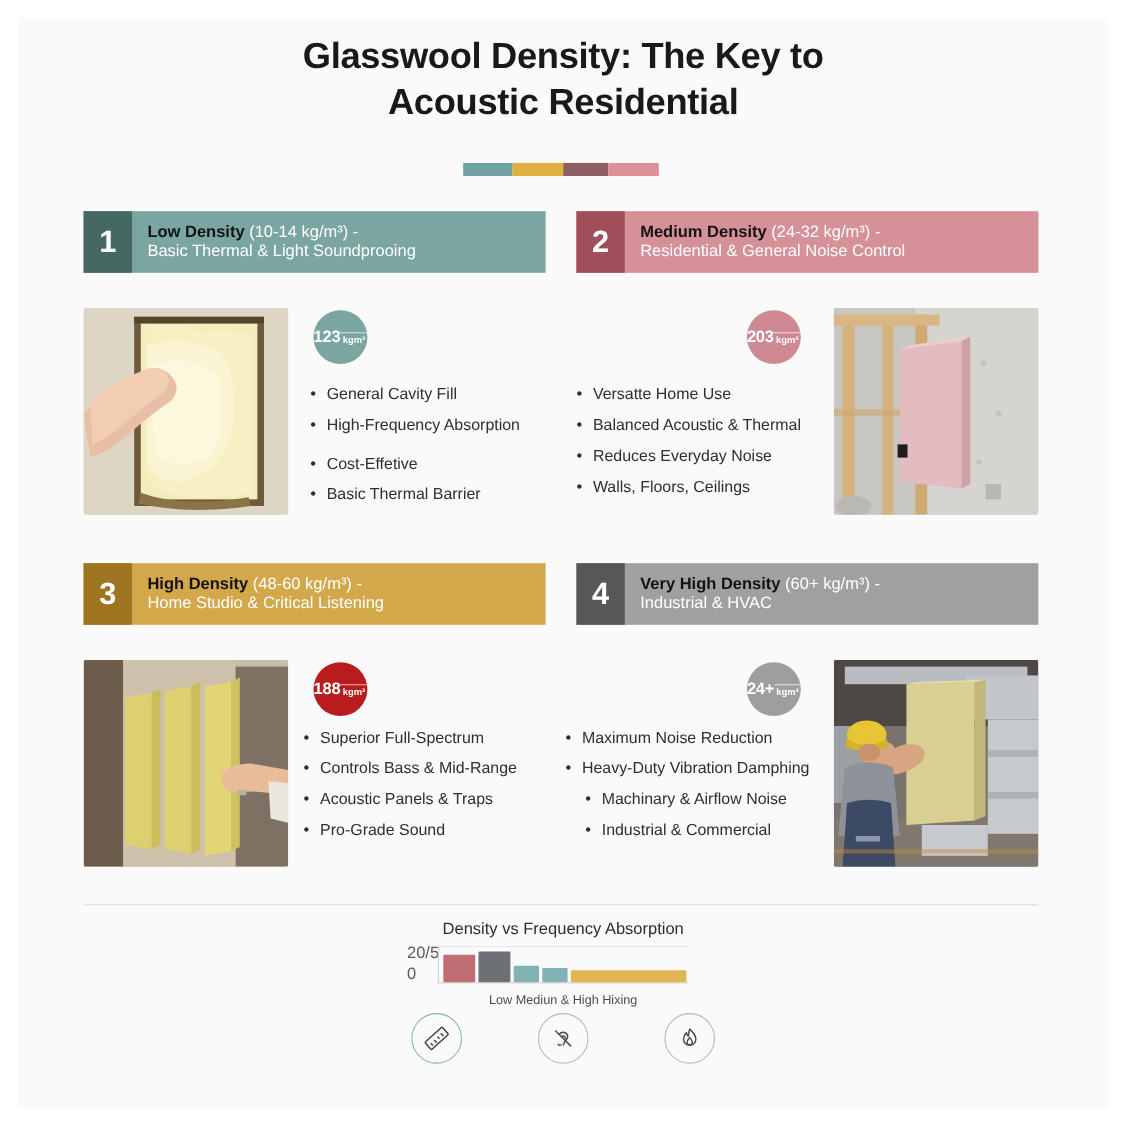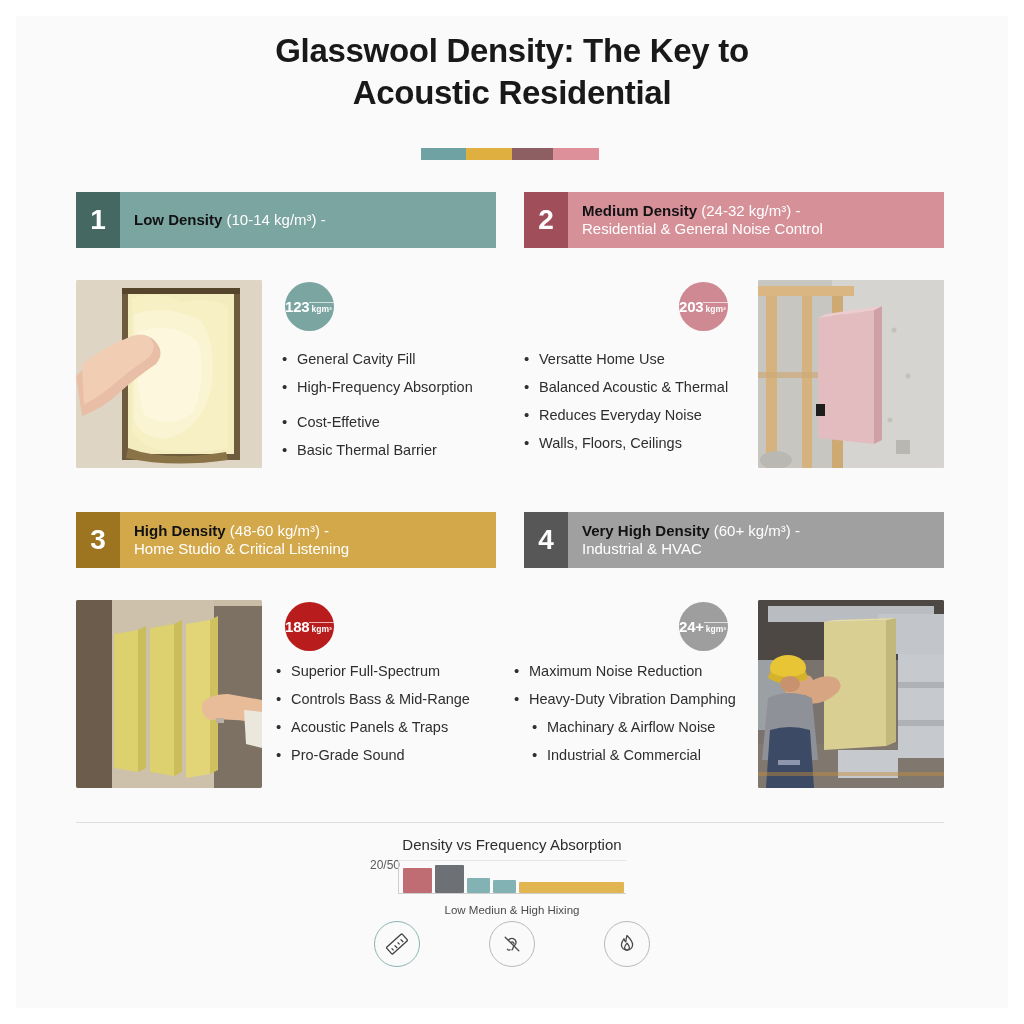"Basic Thermal & Light Soundprooing" div.card-title-line2 { html: none -> <div>Basic Thermal &amp; Light Soundprooing</div> }
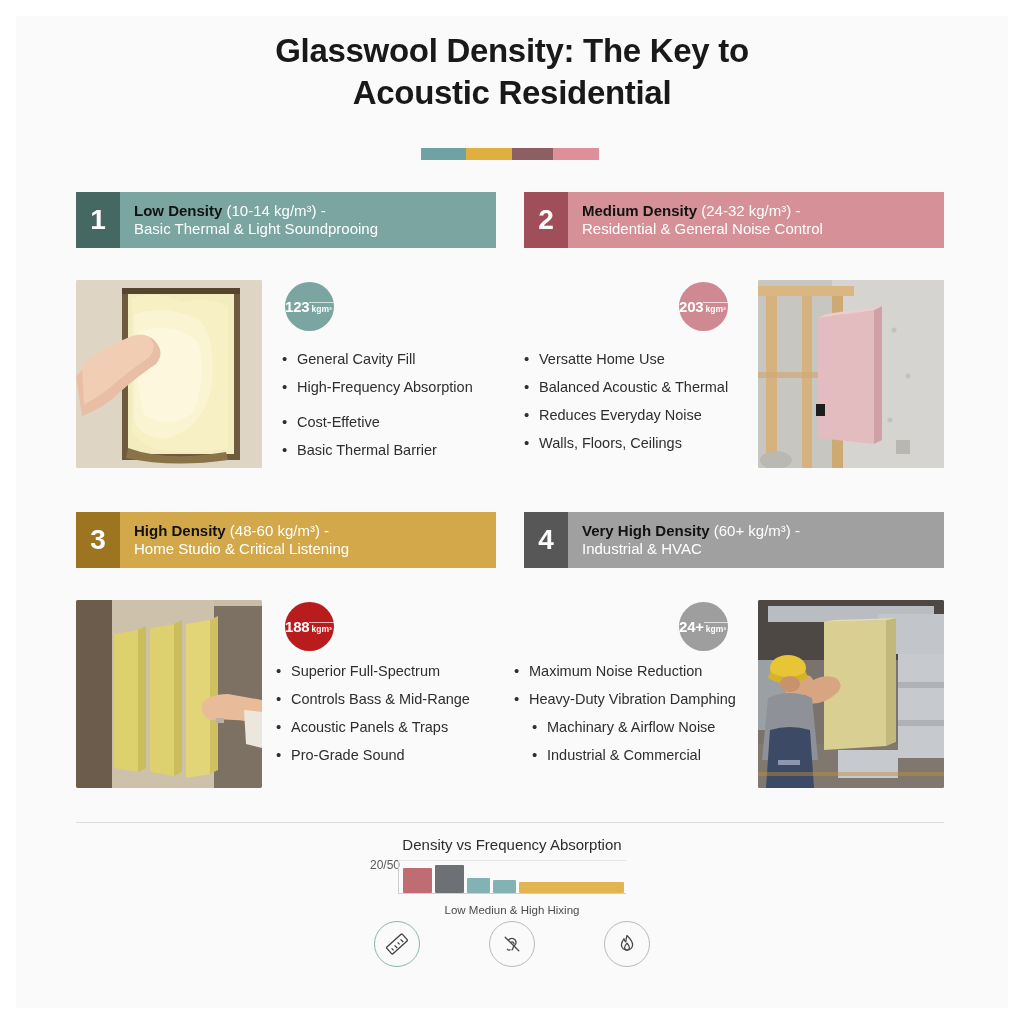"20/5" .y-labels { flex-direction: none -> column; font-size: 12px -> 15px; text-align: center -> left }
